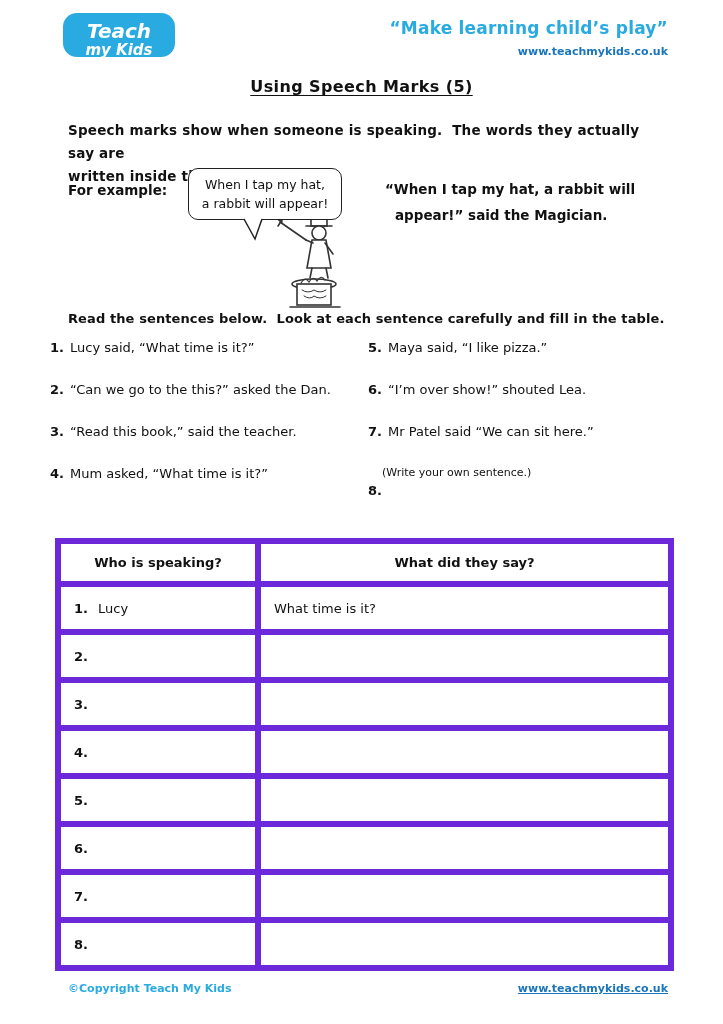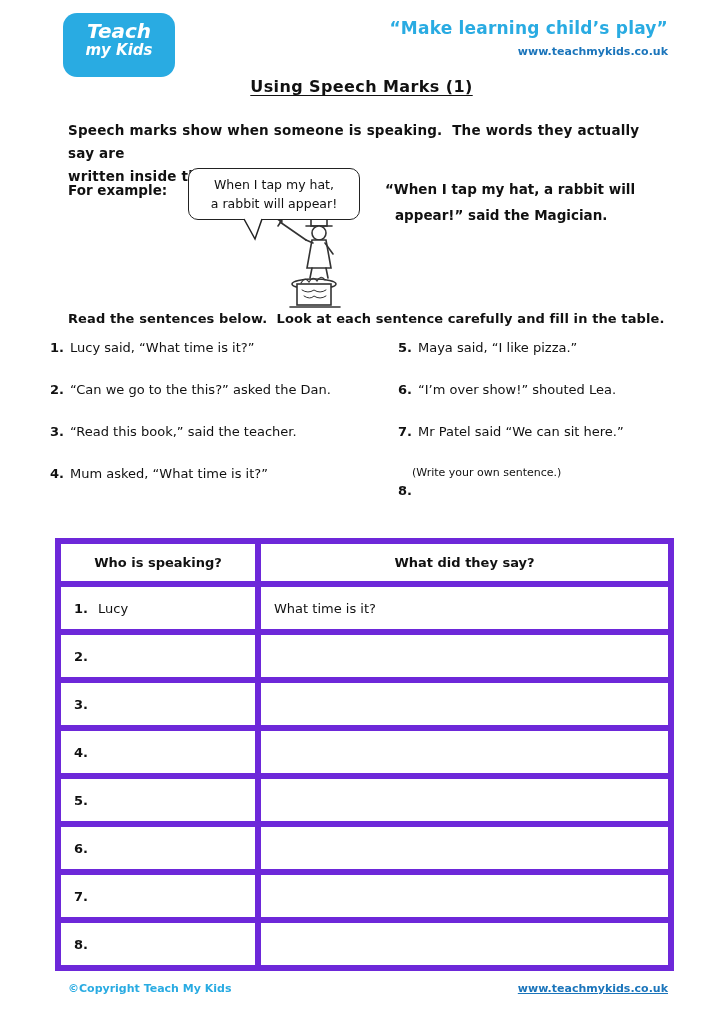"Teach" .logo { height: 64px -> 44px }
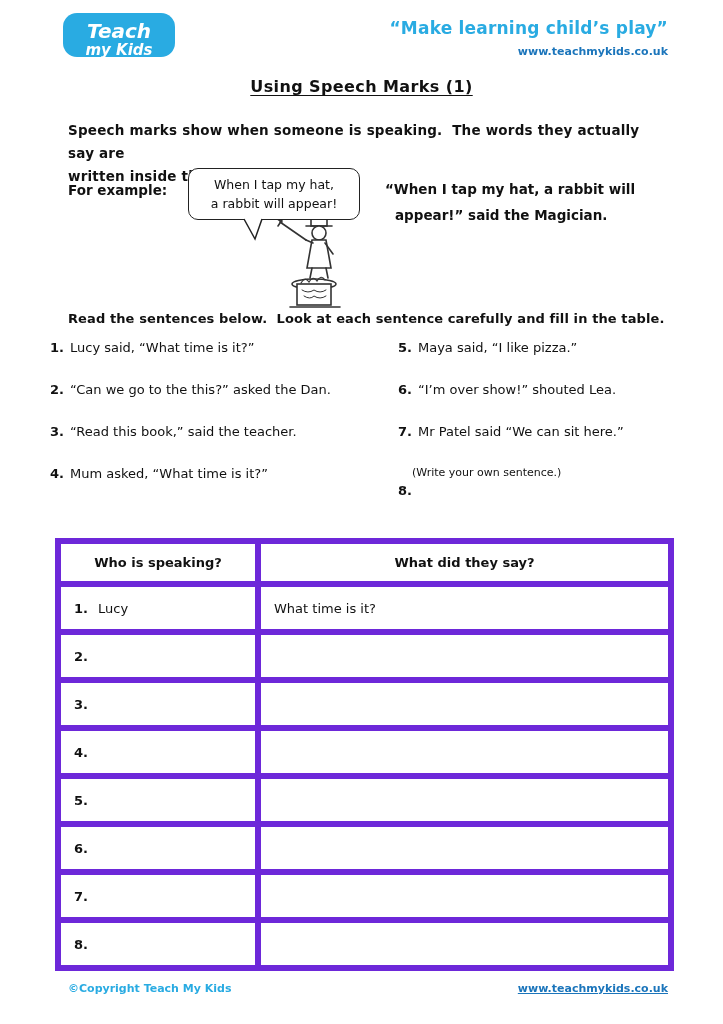"Using Speech Marks (1)" div.title { text: 1 -> 5 }
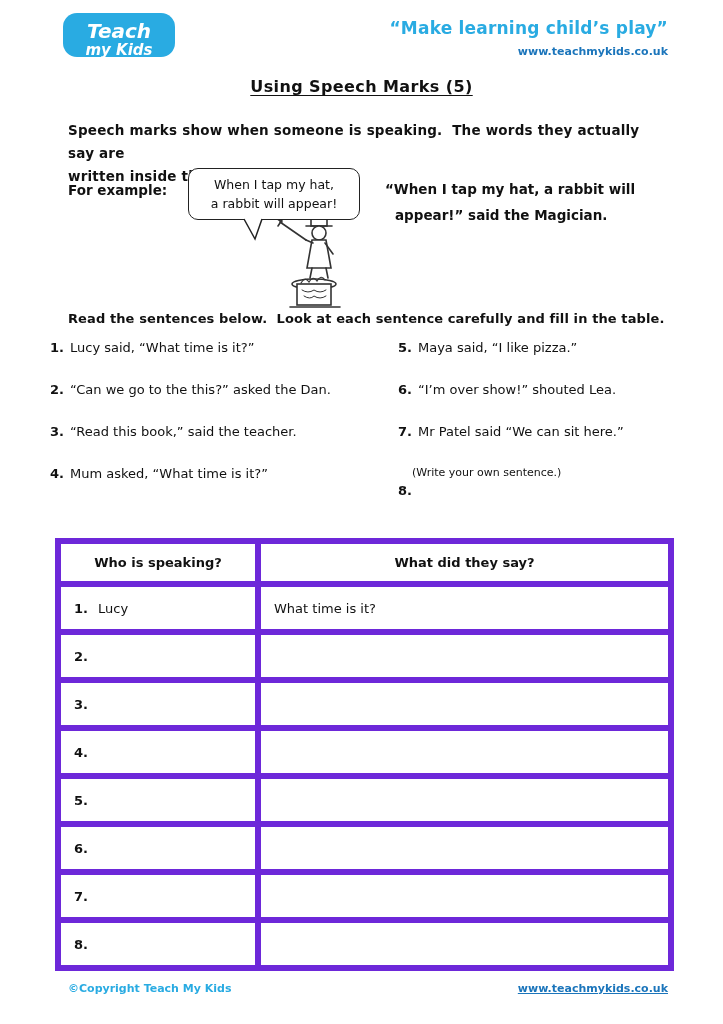"When I tap my hat," .bubble { width: 172px -> 154px }
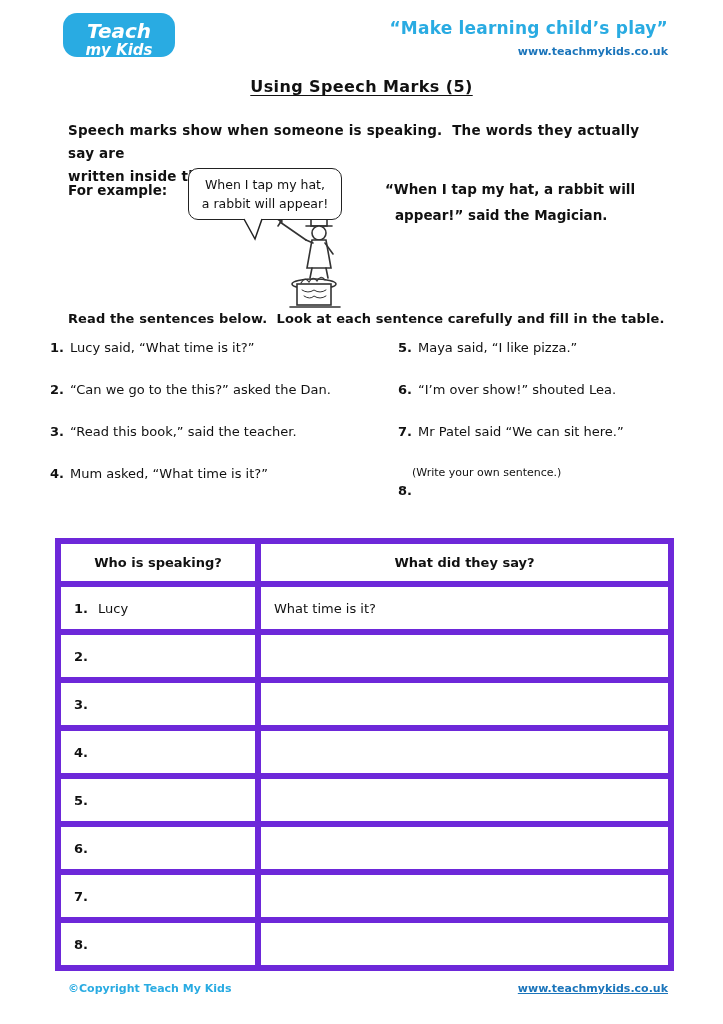"1. Lucy said, “What time" .sentences { gap: 30px -> none }
